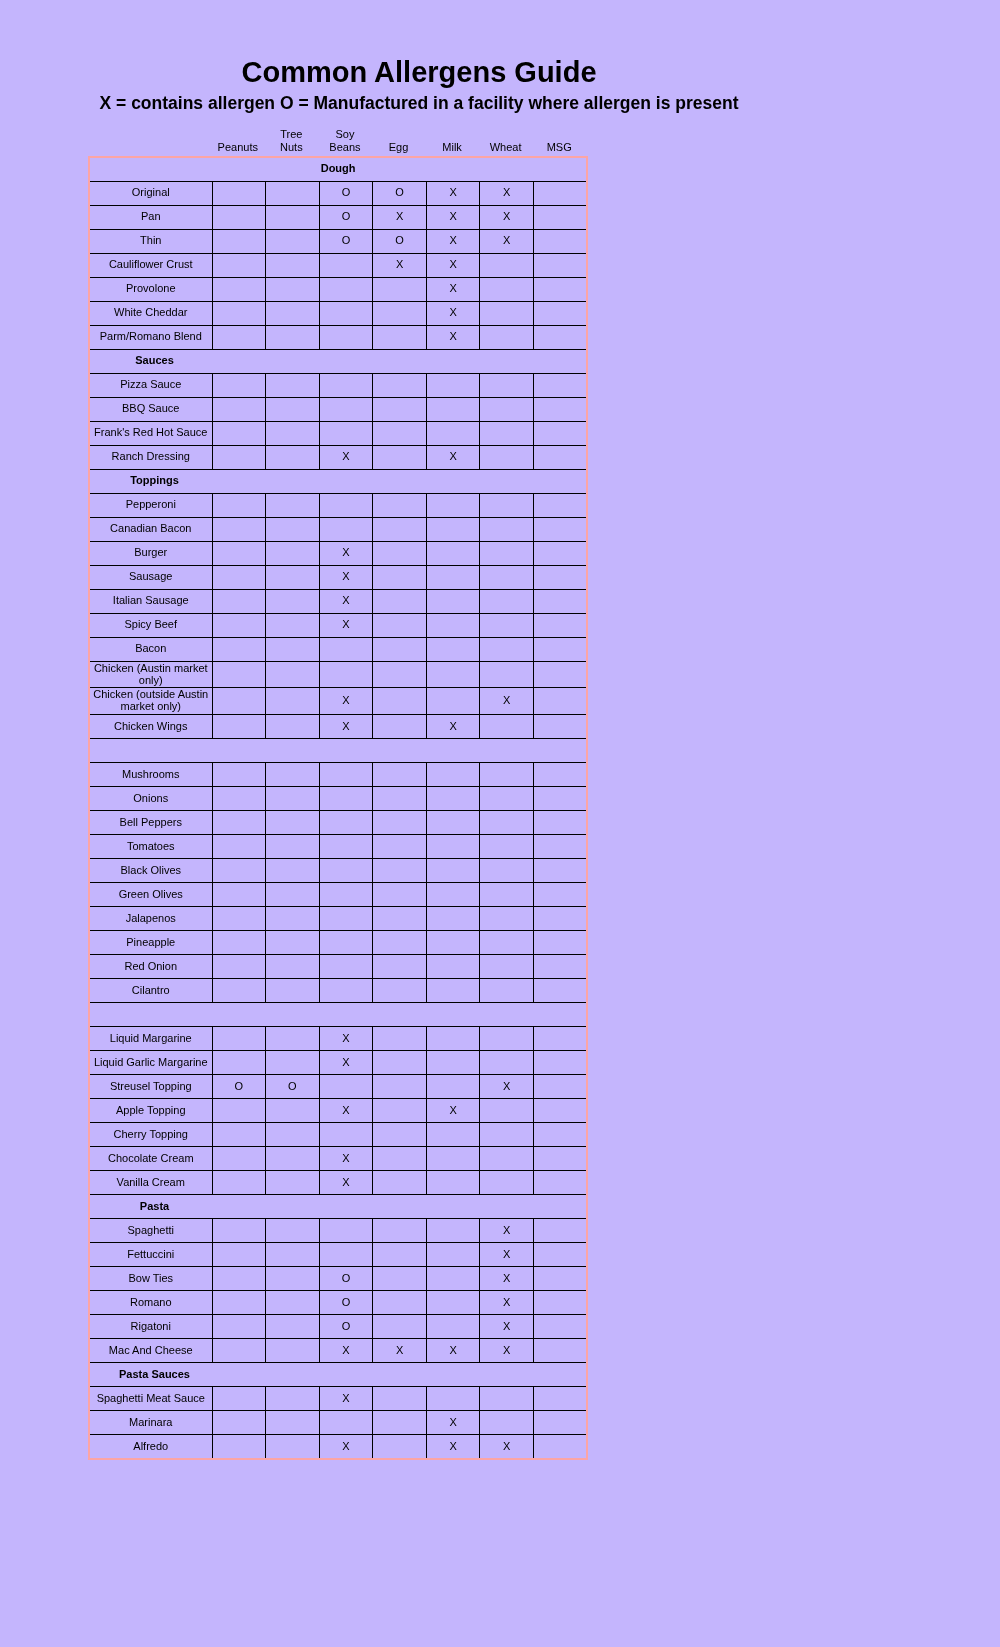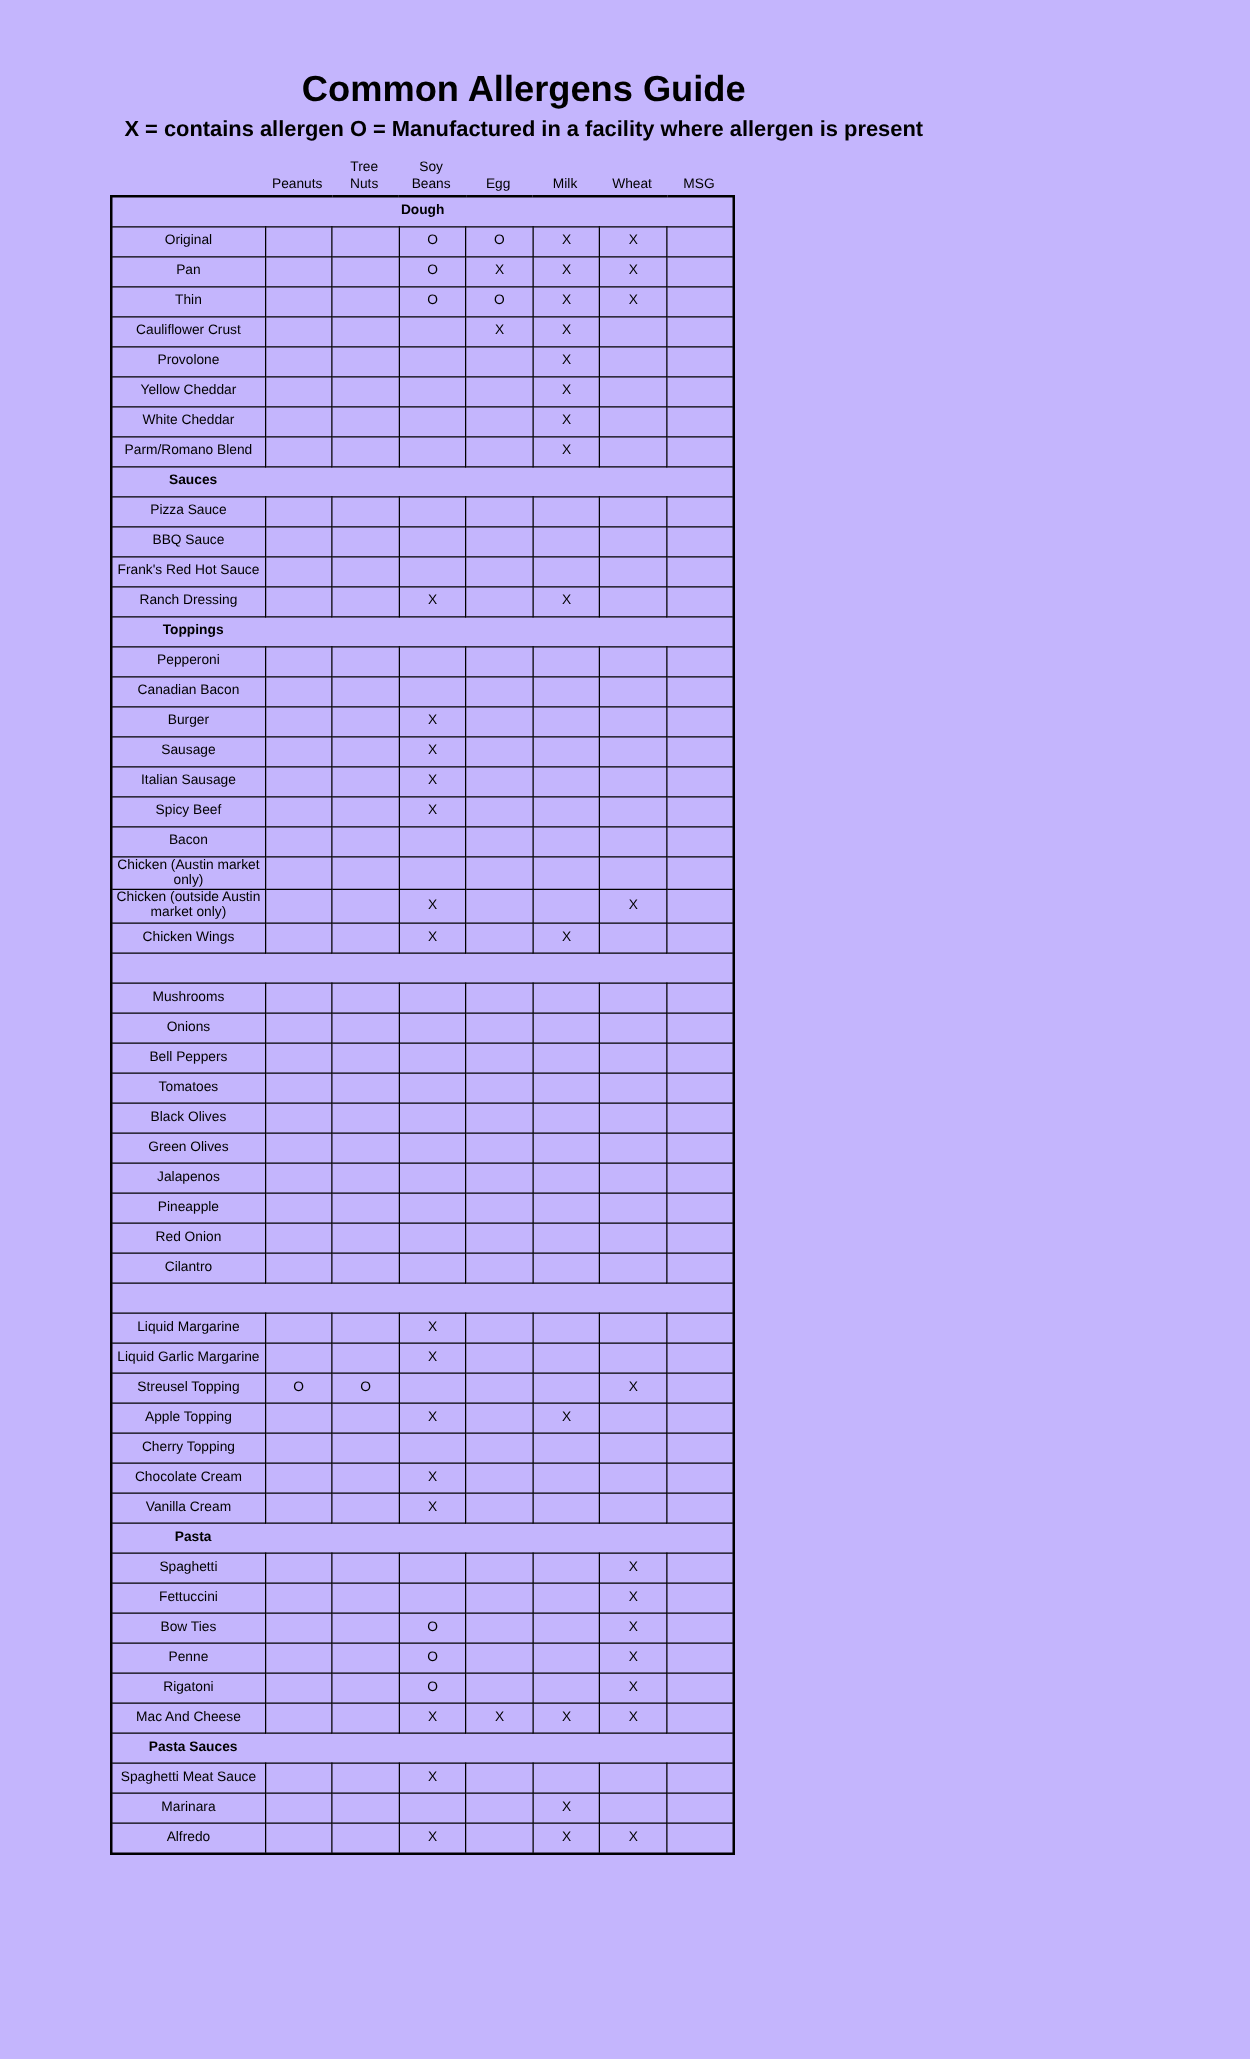"Dough" table.allergen-table { border: 2px solid #000000 -> 2px solid #fca5a5 }
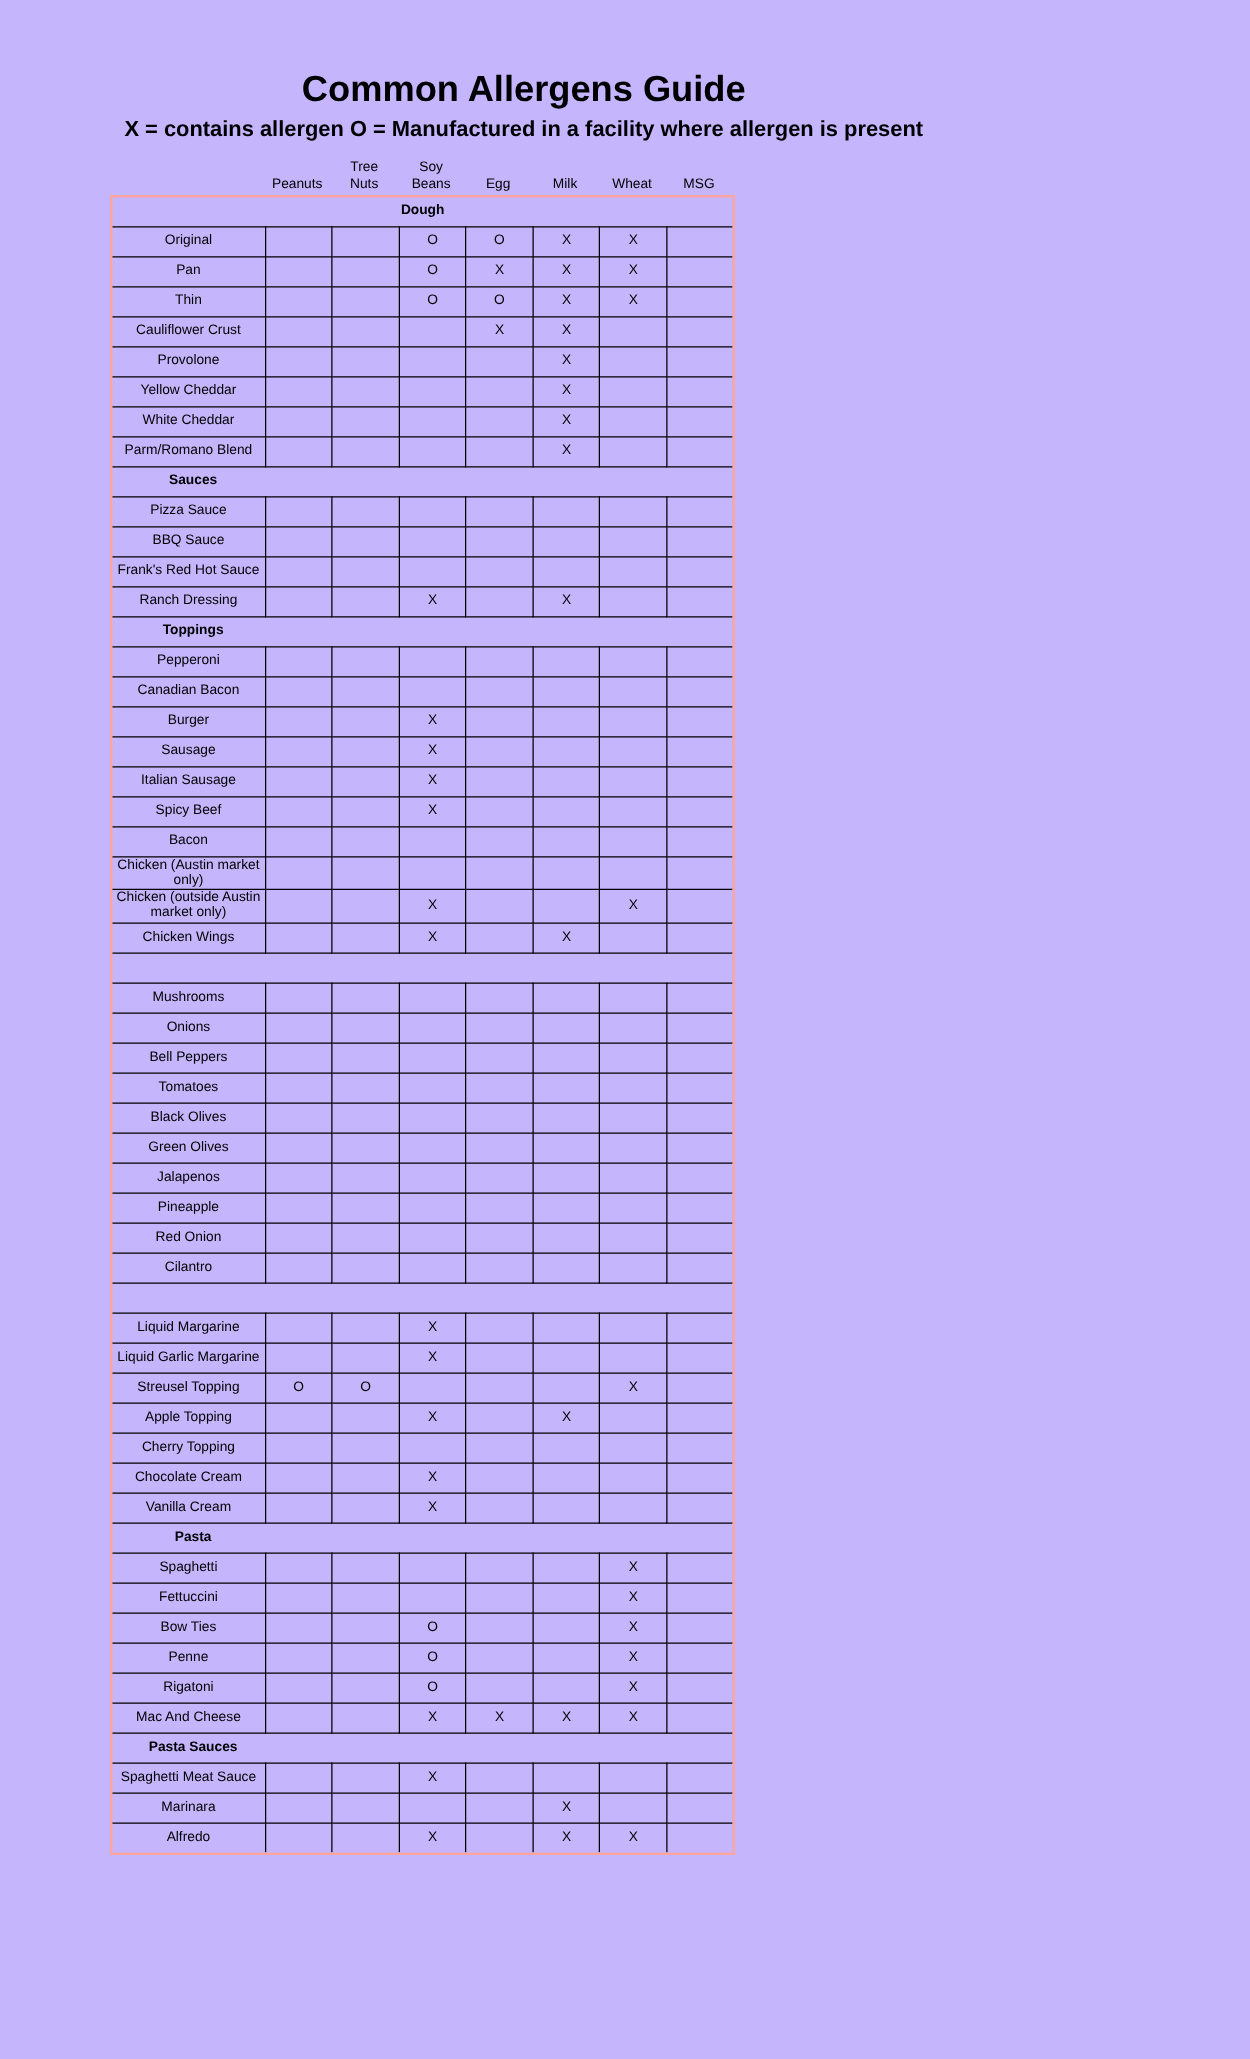"Yellow Cheddar" tr { html: <tr> <td>Yellow Cheddar</td> <td></td> <td></td> <td></td> <td></td> <td>X</td> <td></td> <td></td> </tr> -> none }
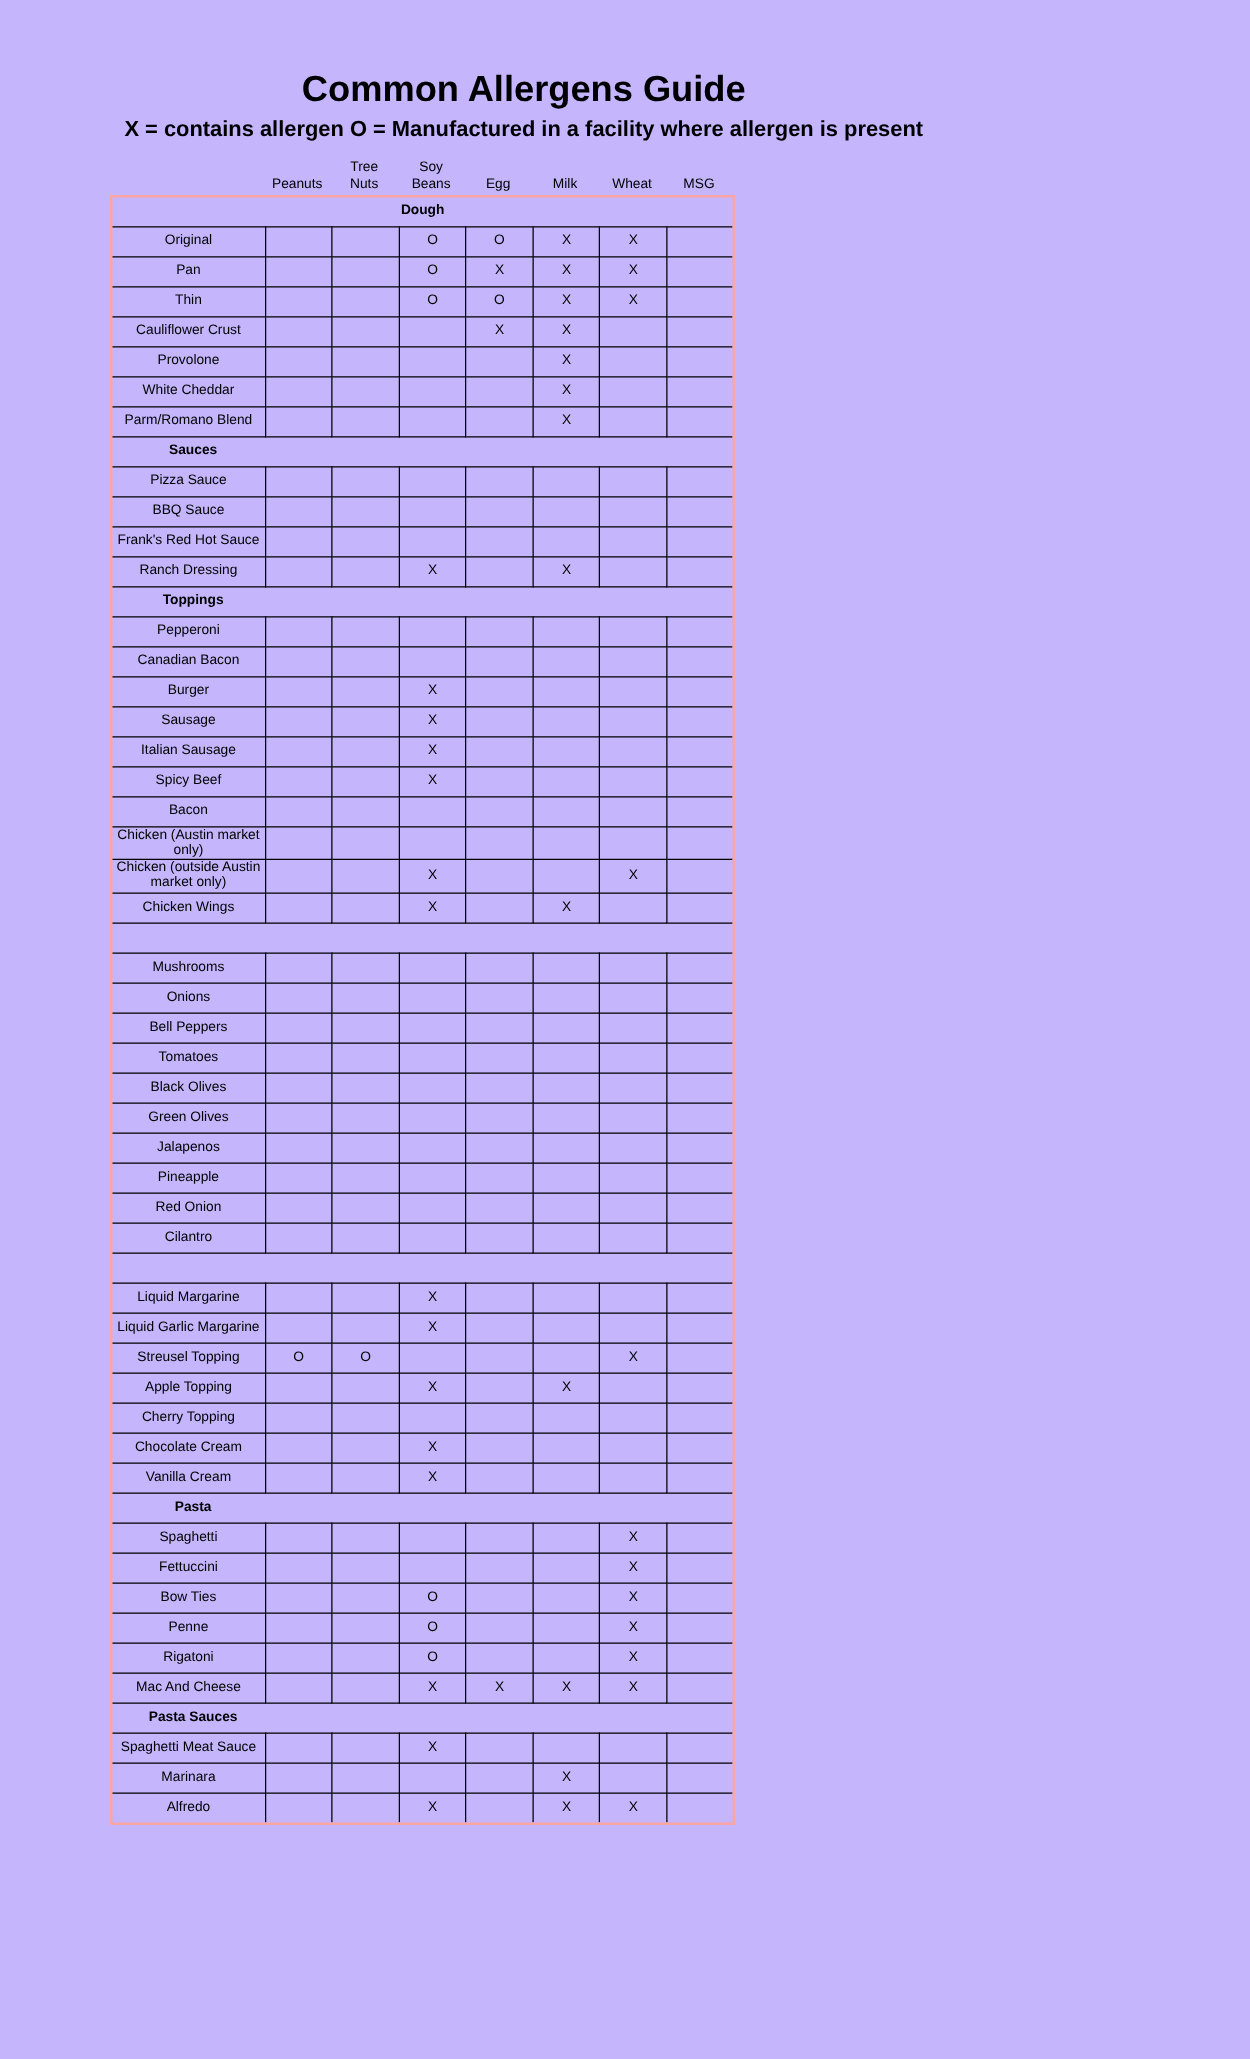"Penne" td.label-cell { text: Penne -> Romano }
